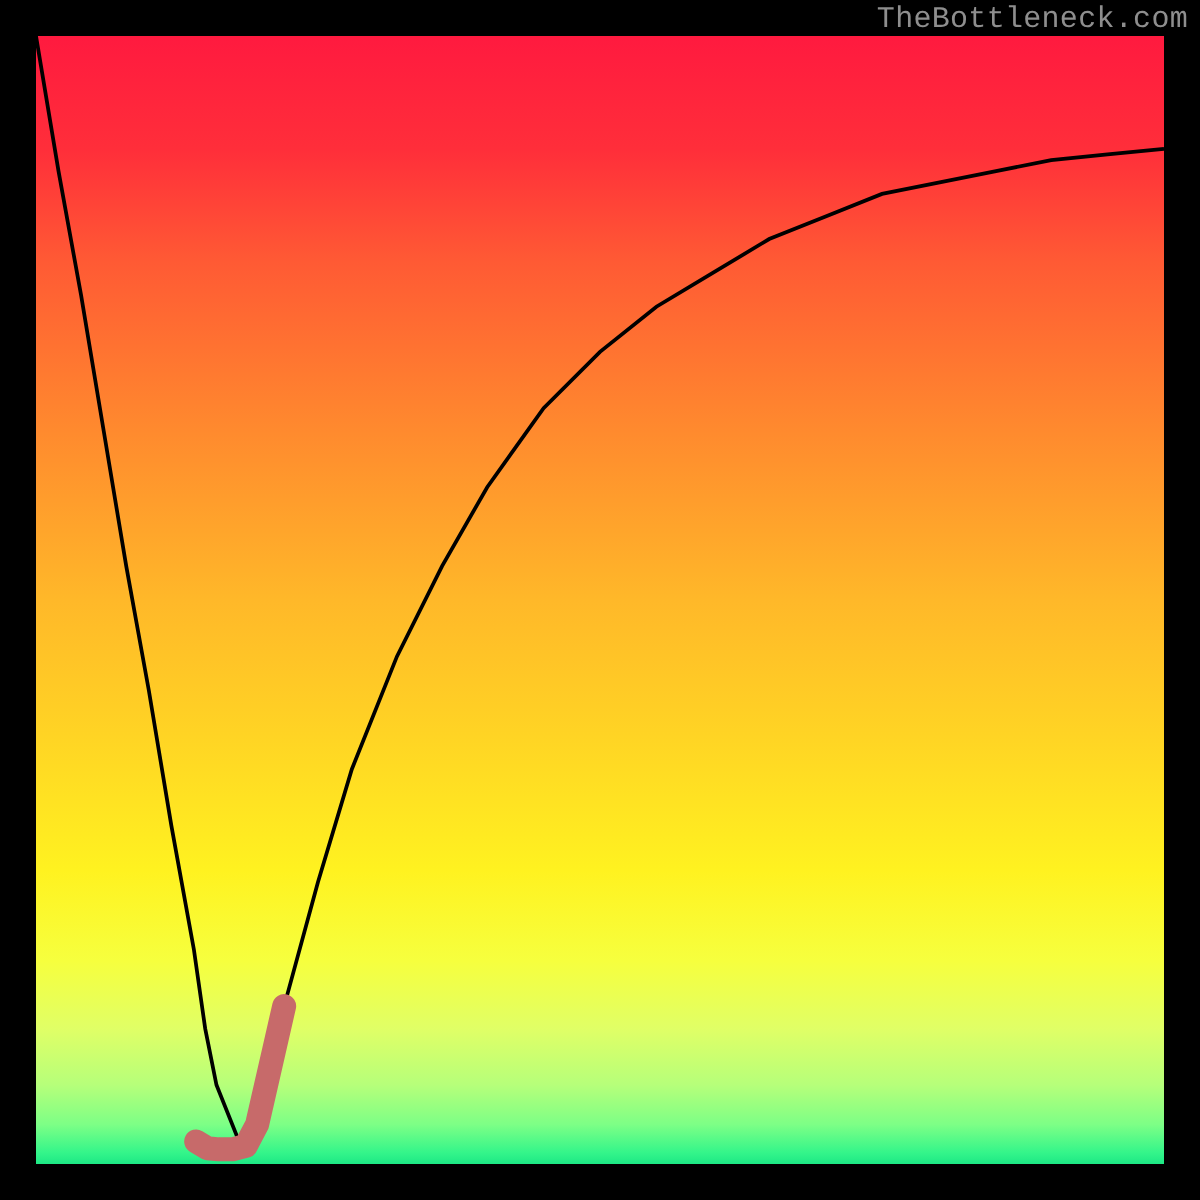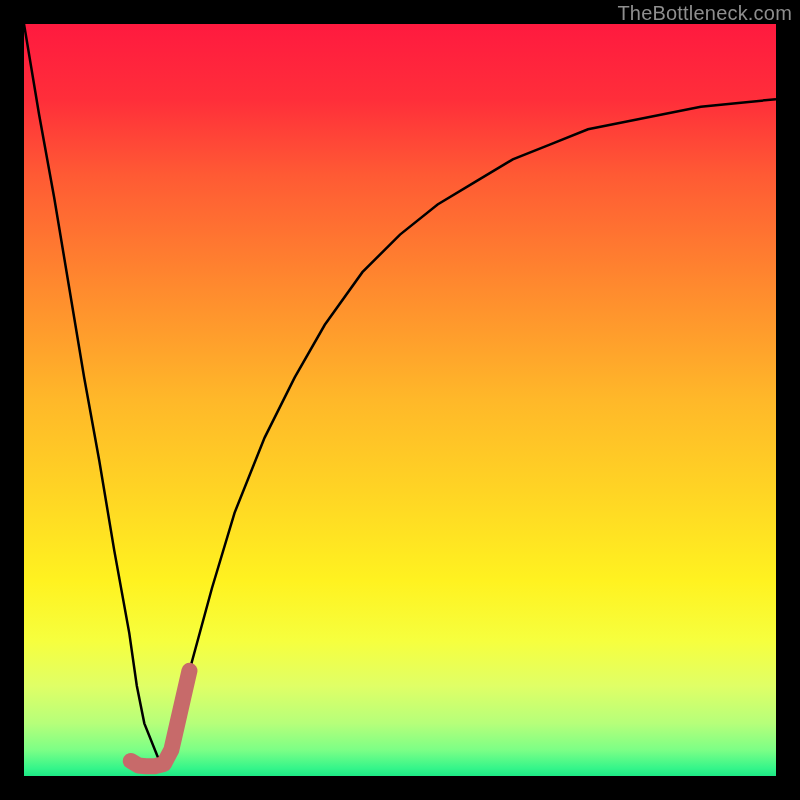"TheBottleneck.com" .watermark { font-family: Liberation Sans, sans-serif -> Liberation Mono, monospace }
